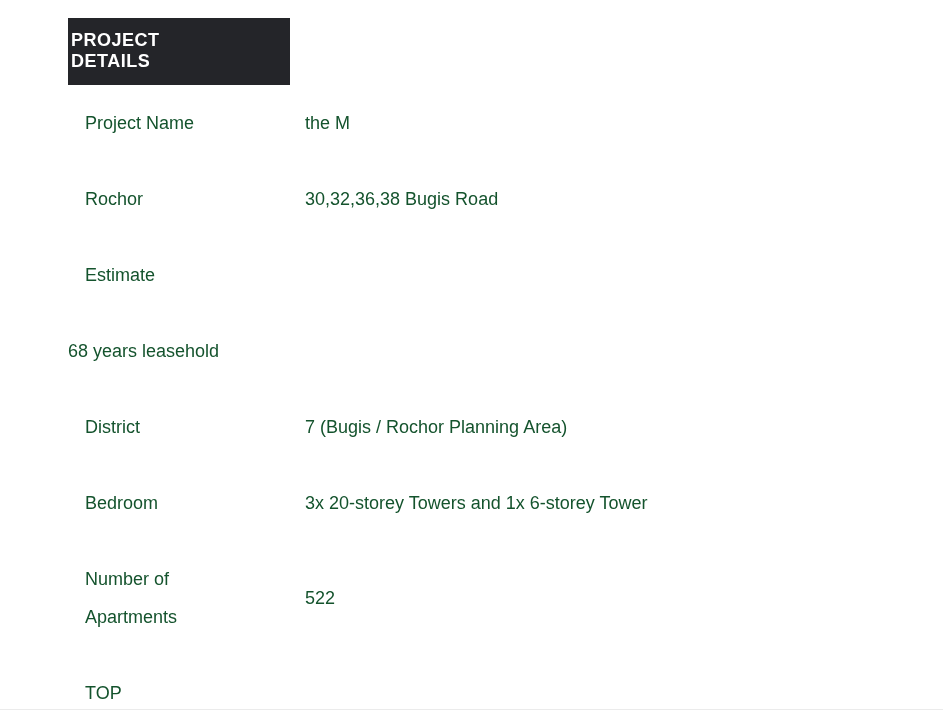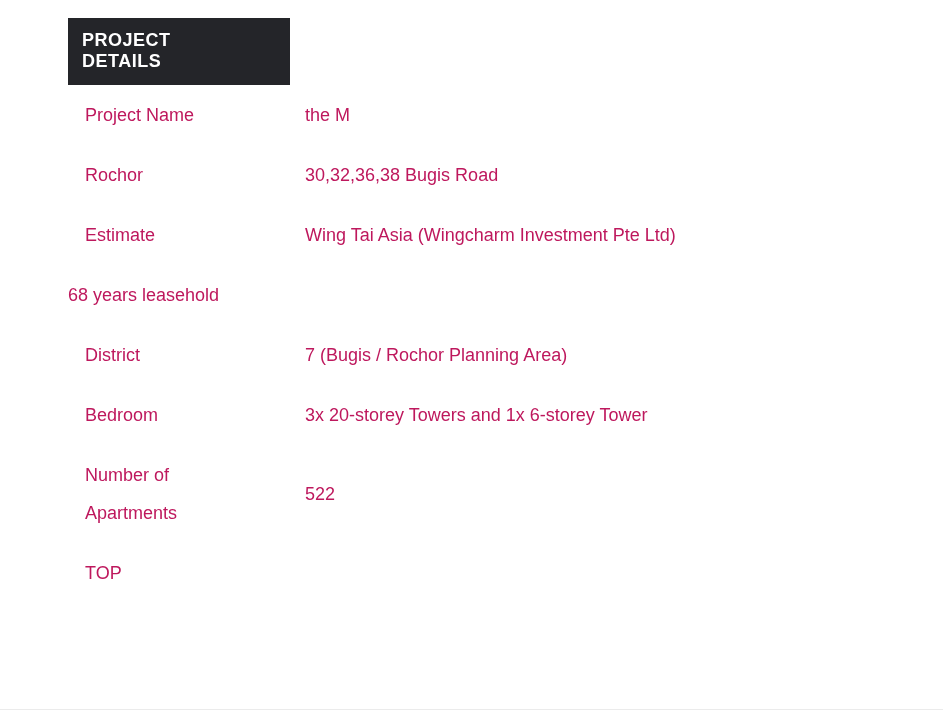"PROJECT DETAILS" .header-block { padding: 12px 17px 10px 14px -> 12px 17px 10px 3px }
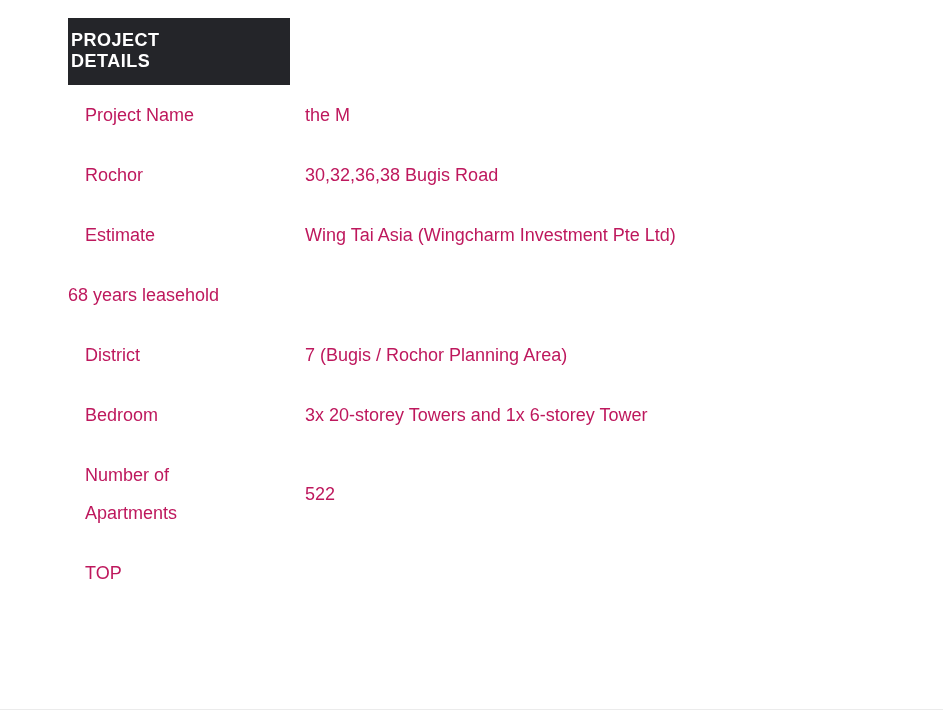"Project Name" .cell { color: #be185d -> #14532d; padding: 11px 0 -> 19px 0 }
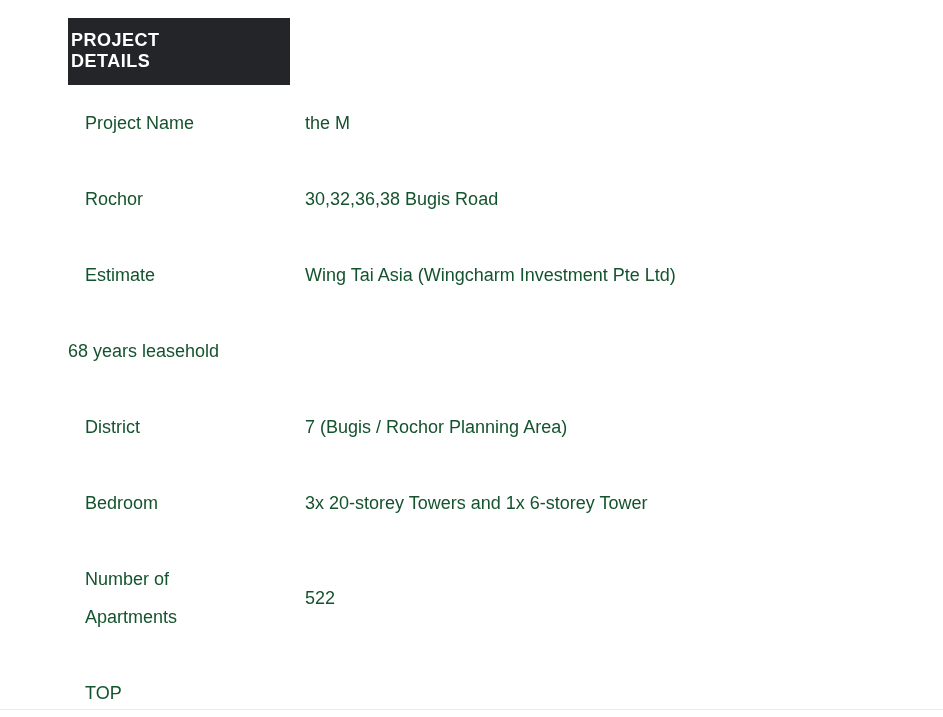"Wing Tai Asia (Wingcharm Investment" div.cell { html: <div>Wing Tai Asia (Wingcharm Investment Pte Ltd)</div> -> none }
